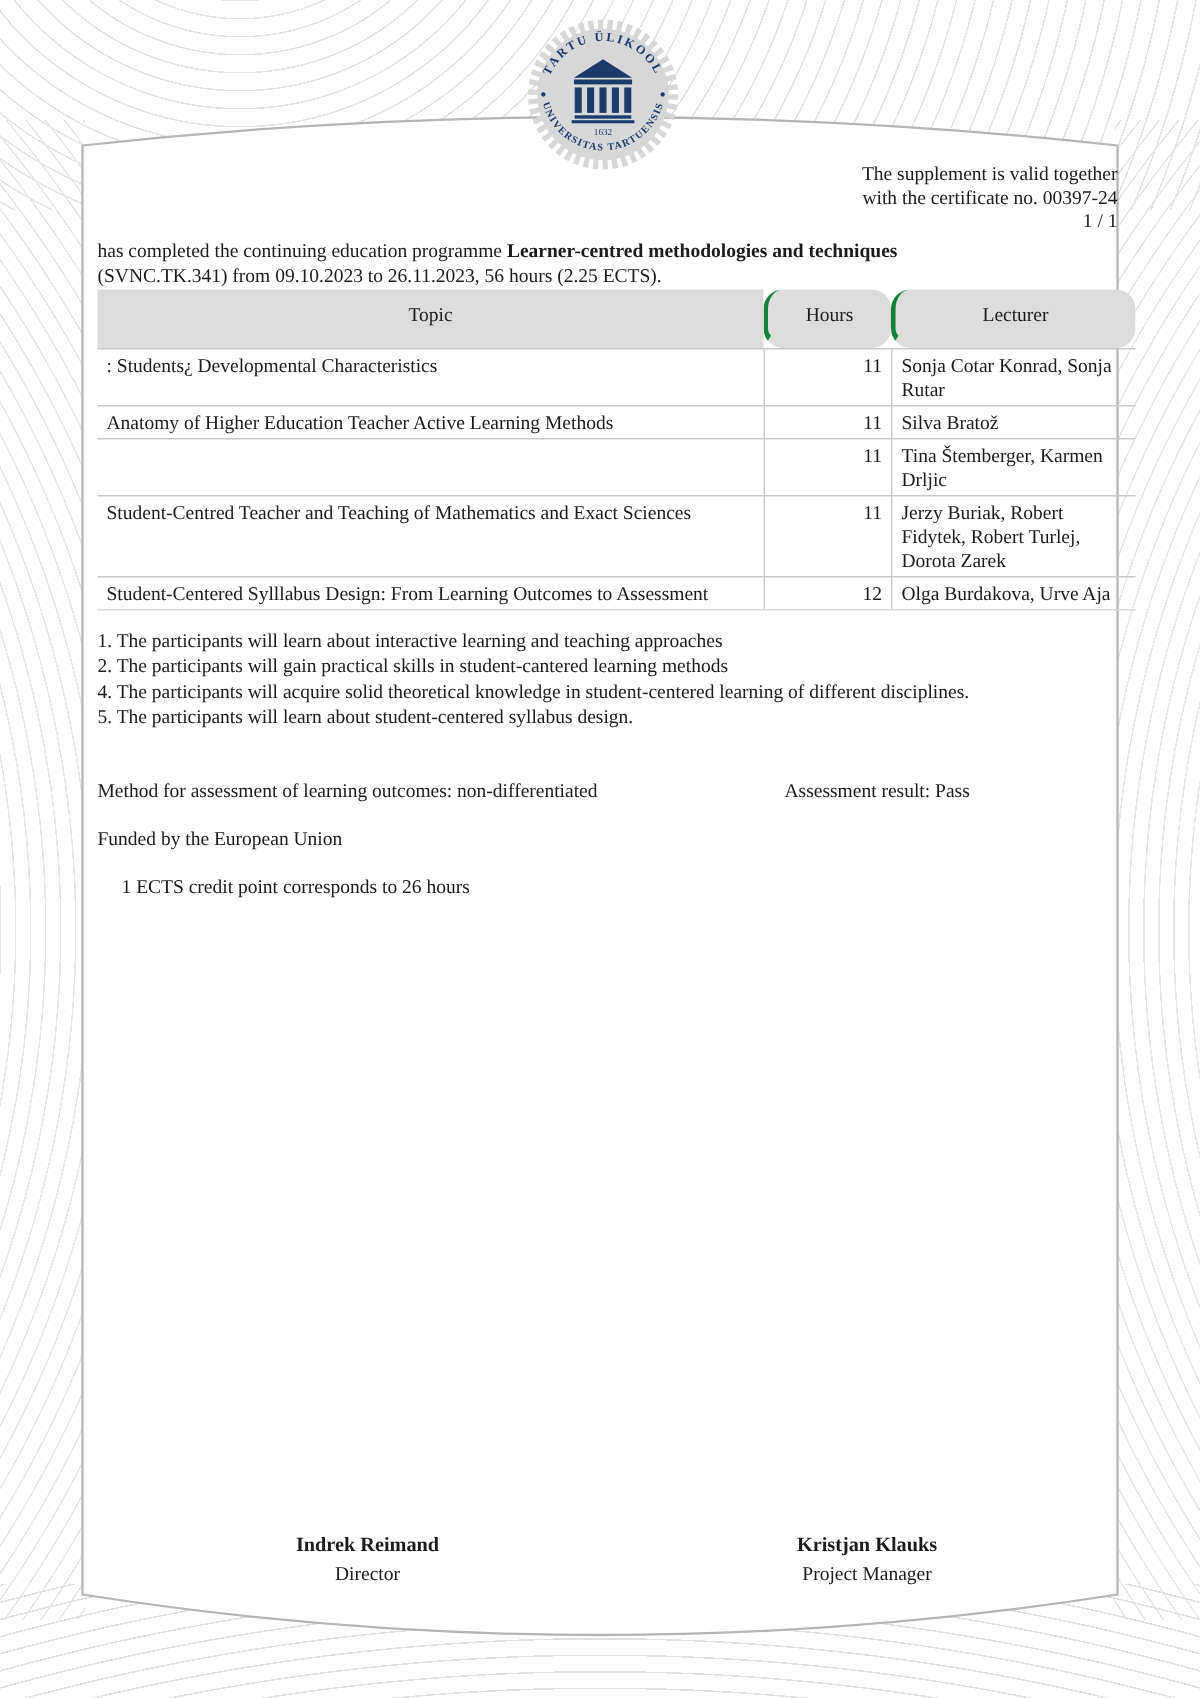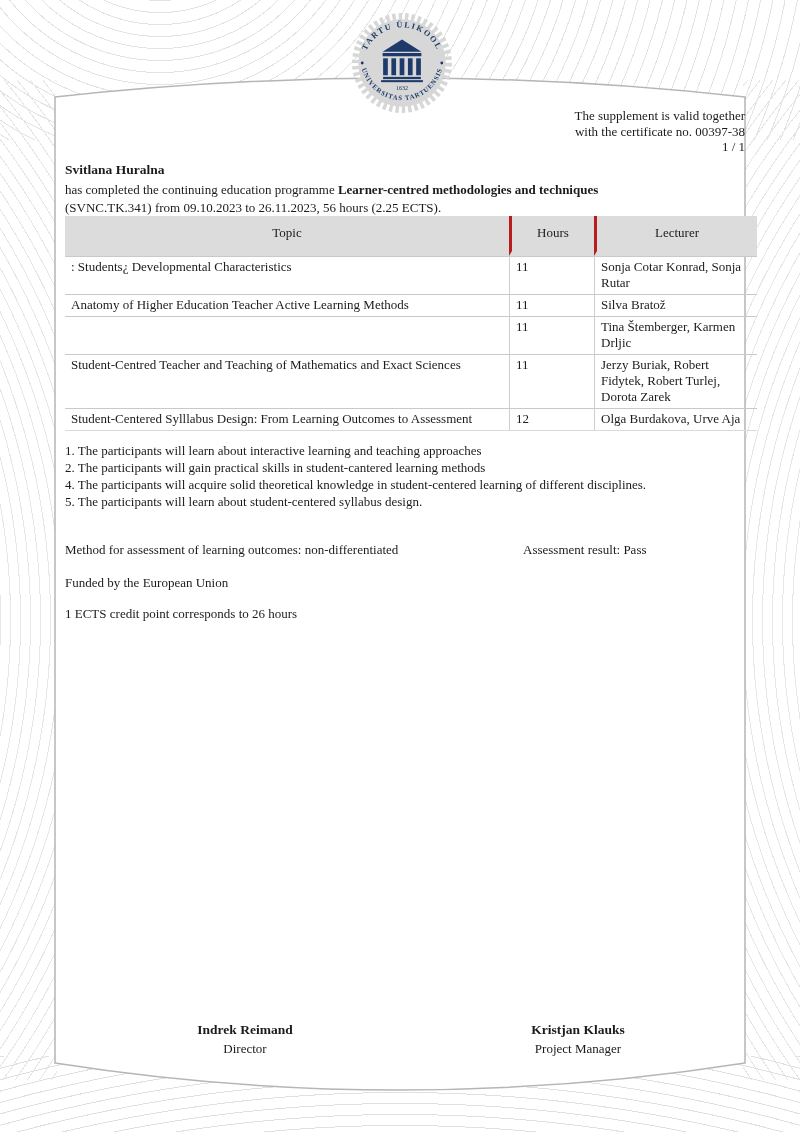"with the certificate no. 00397-38" div { text: 00397-38 -> 00397-24 }
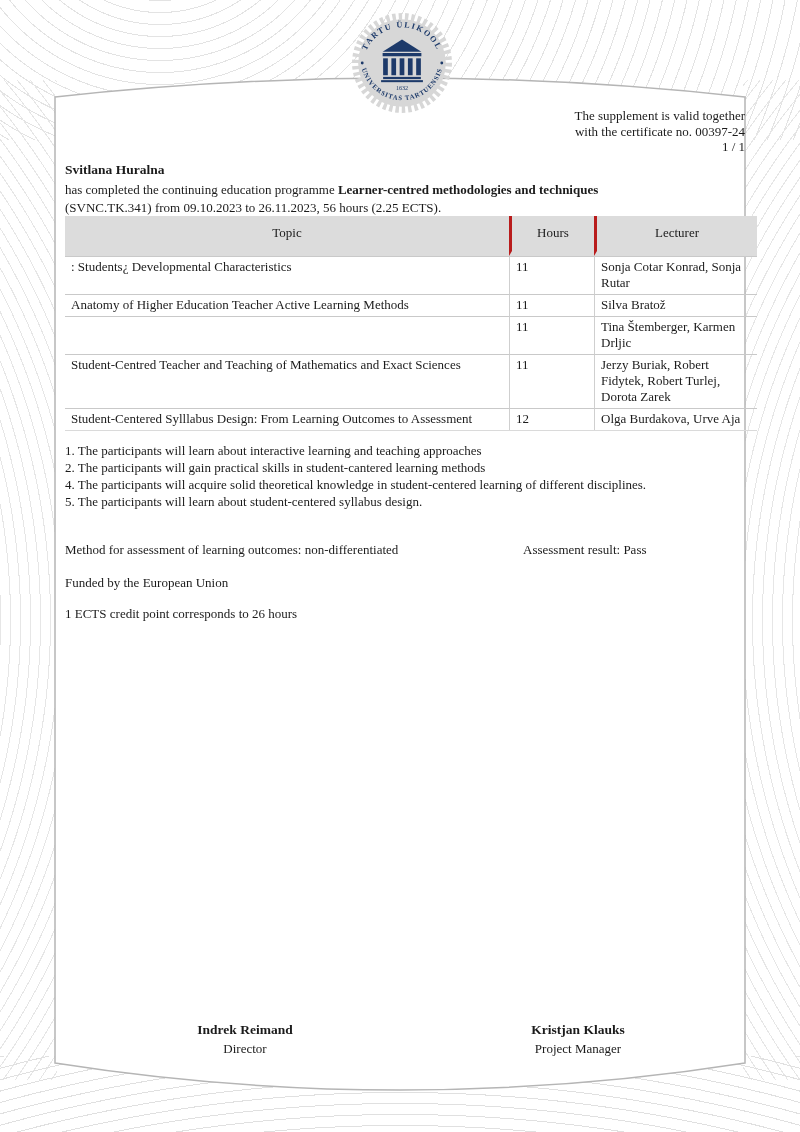"Svitlana Huralna" div.student-name { html: <div>Svitlana Huralna</div> -> none }
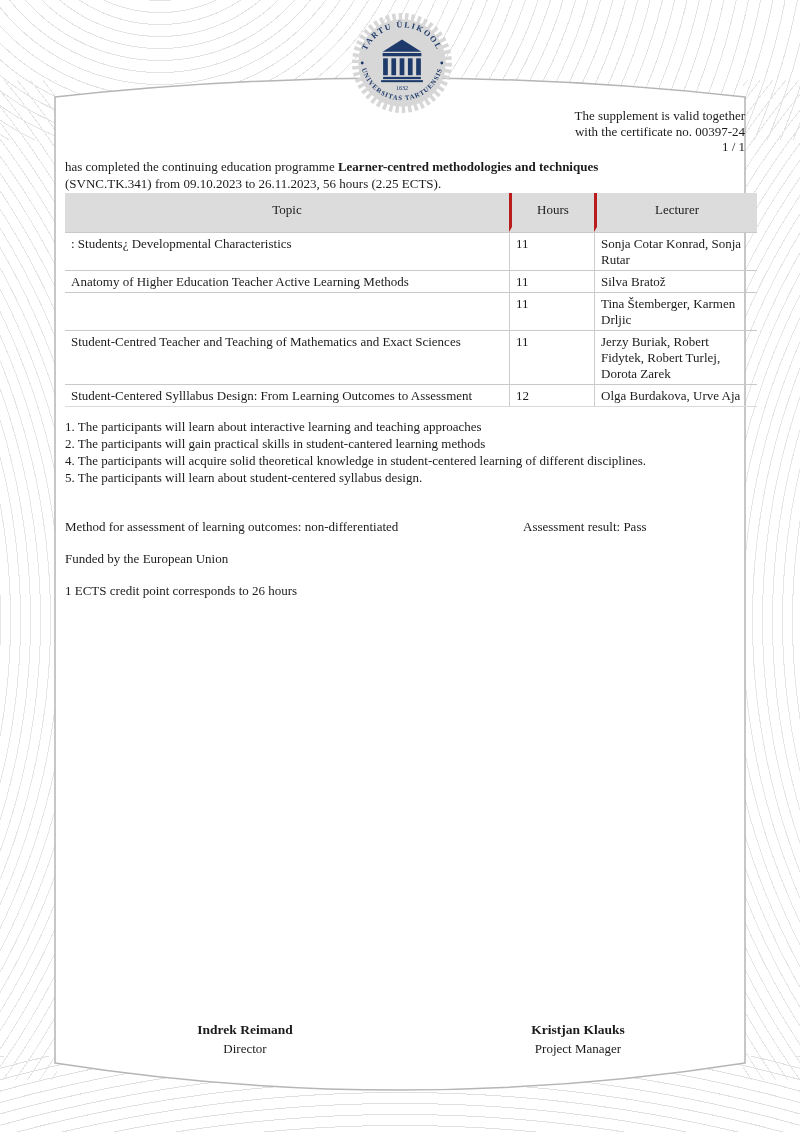"Hours" table.course th + th { border-left: 3px solid #b91c1c -> 3px solid #15803d; border-radius: none -> 13px }
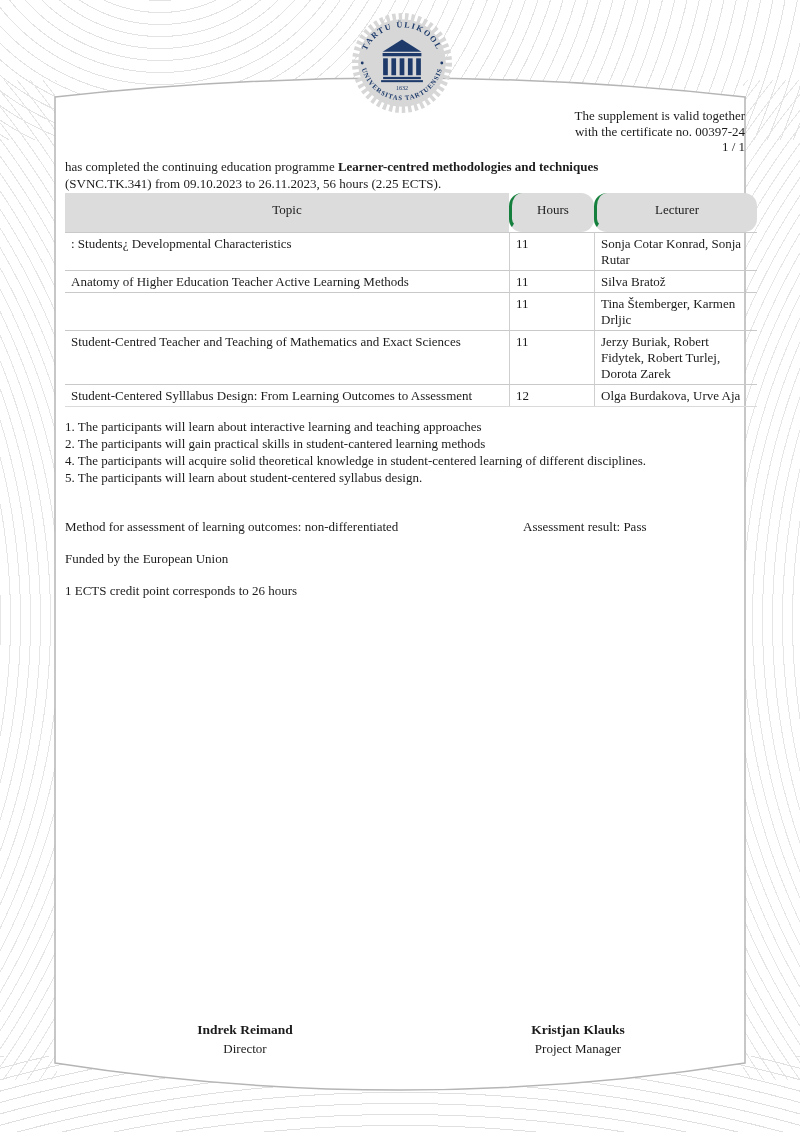"11" td.col-hours { text-align: left -> right }
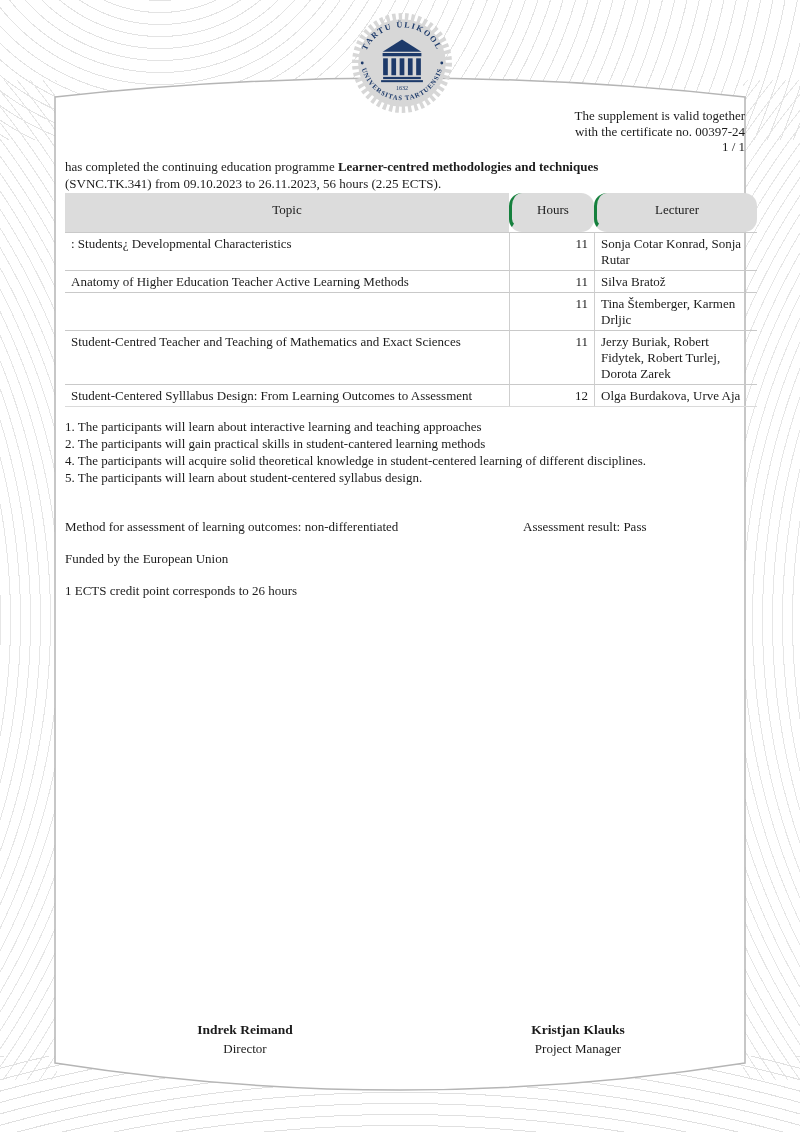"1 ECTS credit point corresponds" .ects { margin-left: none -> 16px }
